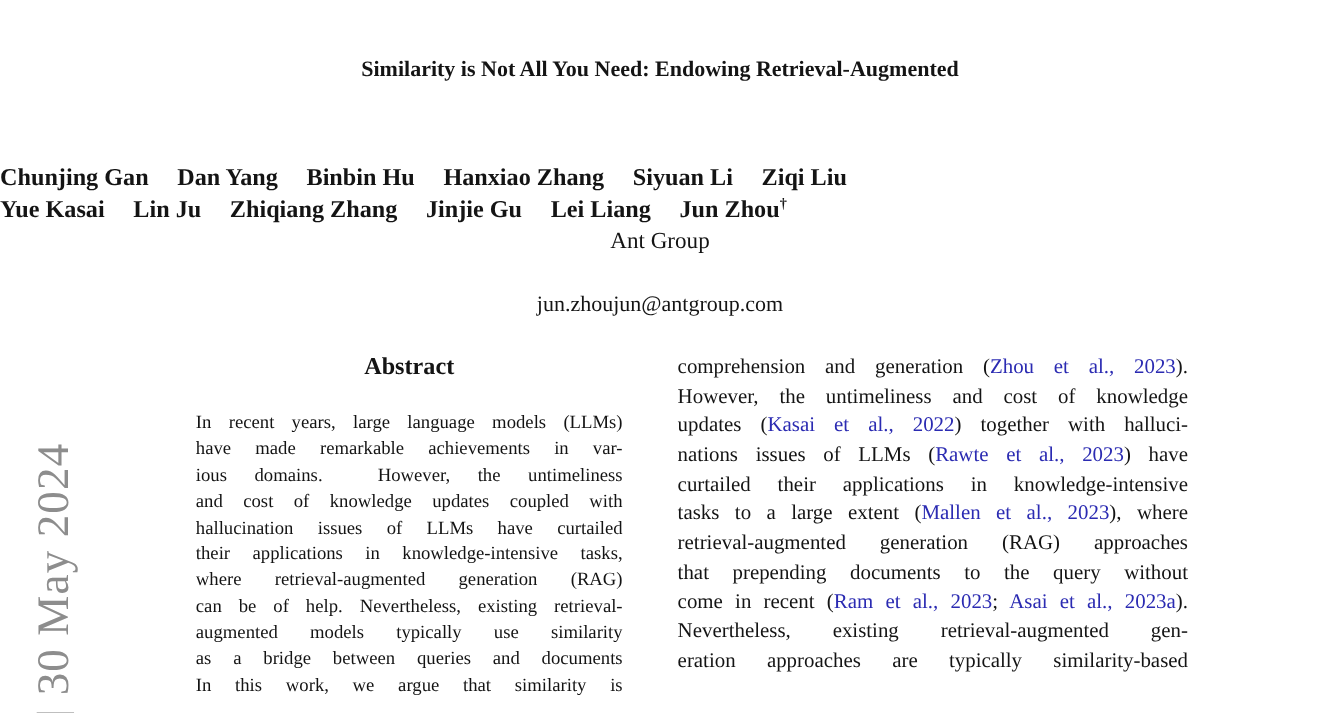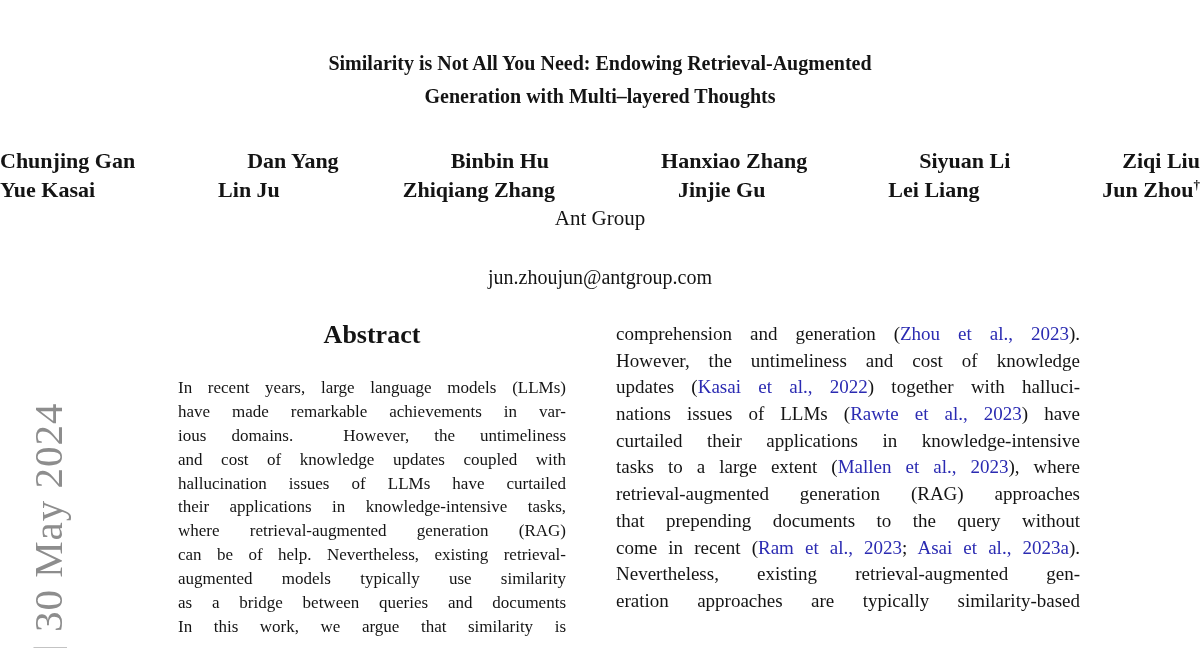"Generation with Multi–layered Thoughts" div.title-line { html: <div>Generation with Multi–layered Thoughts</div> -> none }
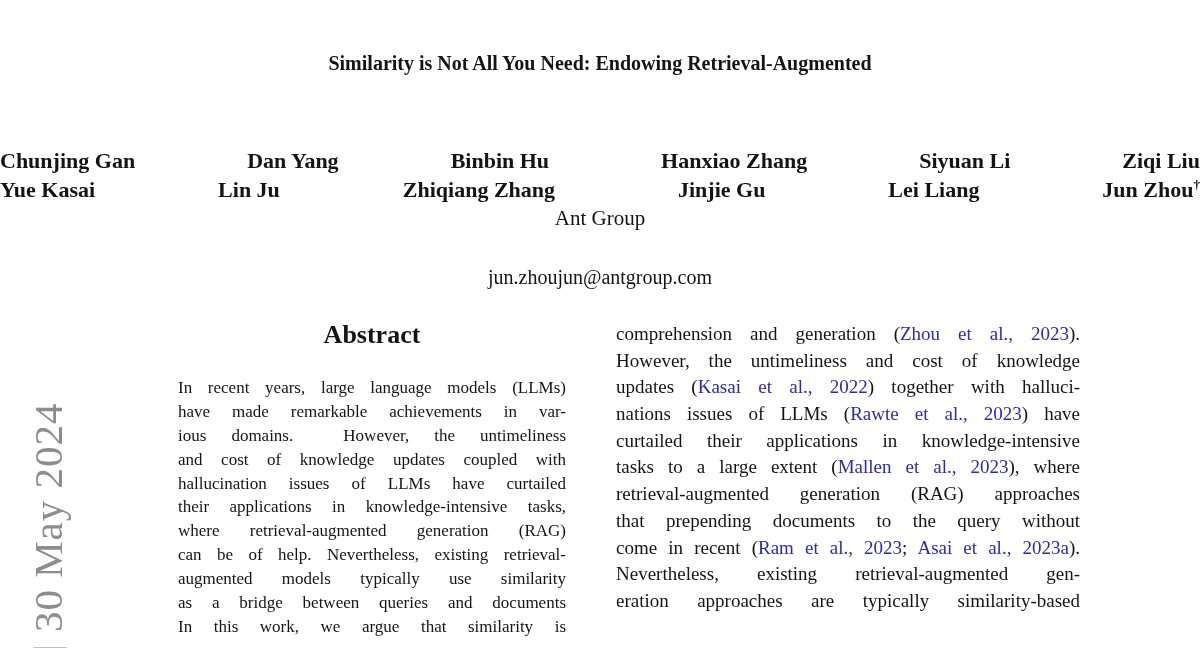"Chunjing Gan" .author-row { column-gap: none -> 26px; justify-content: space-between -> flex-start }
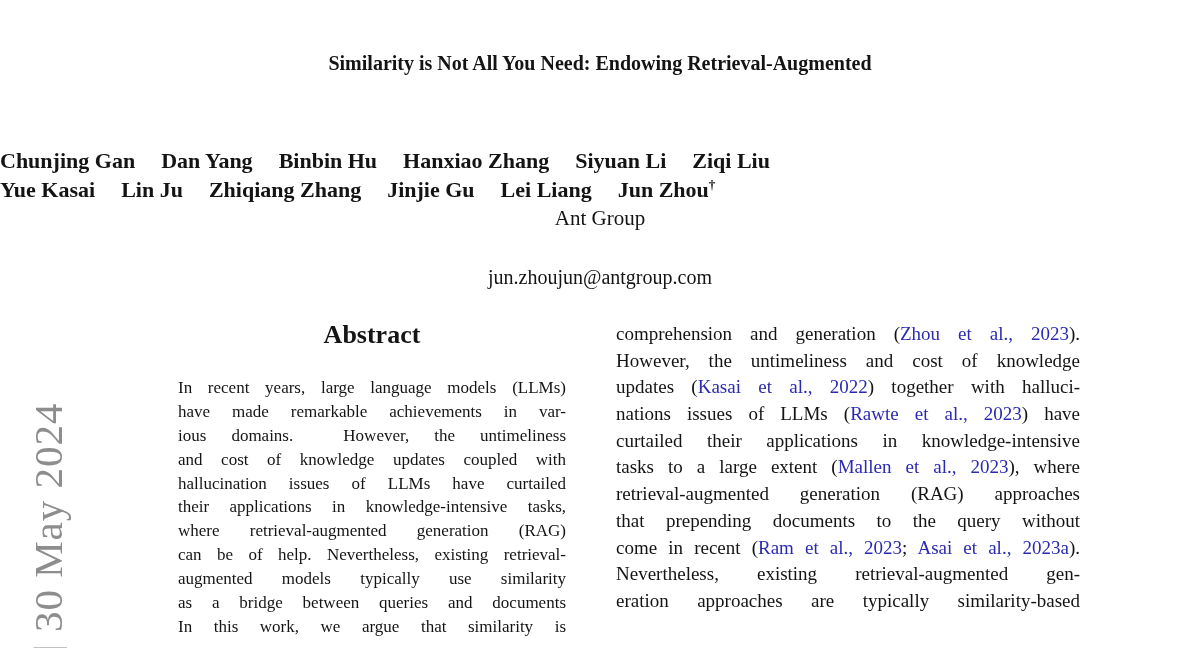"Abstract" .abs-heading { font-size: 26px -> 22px }
